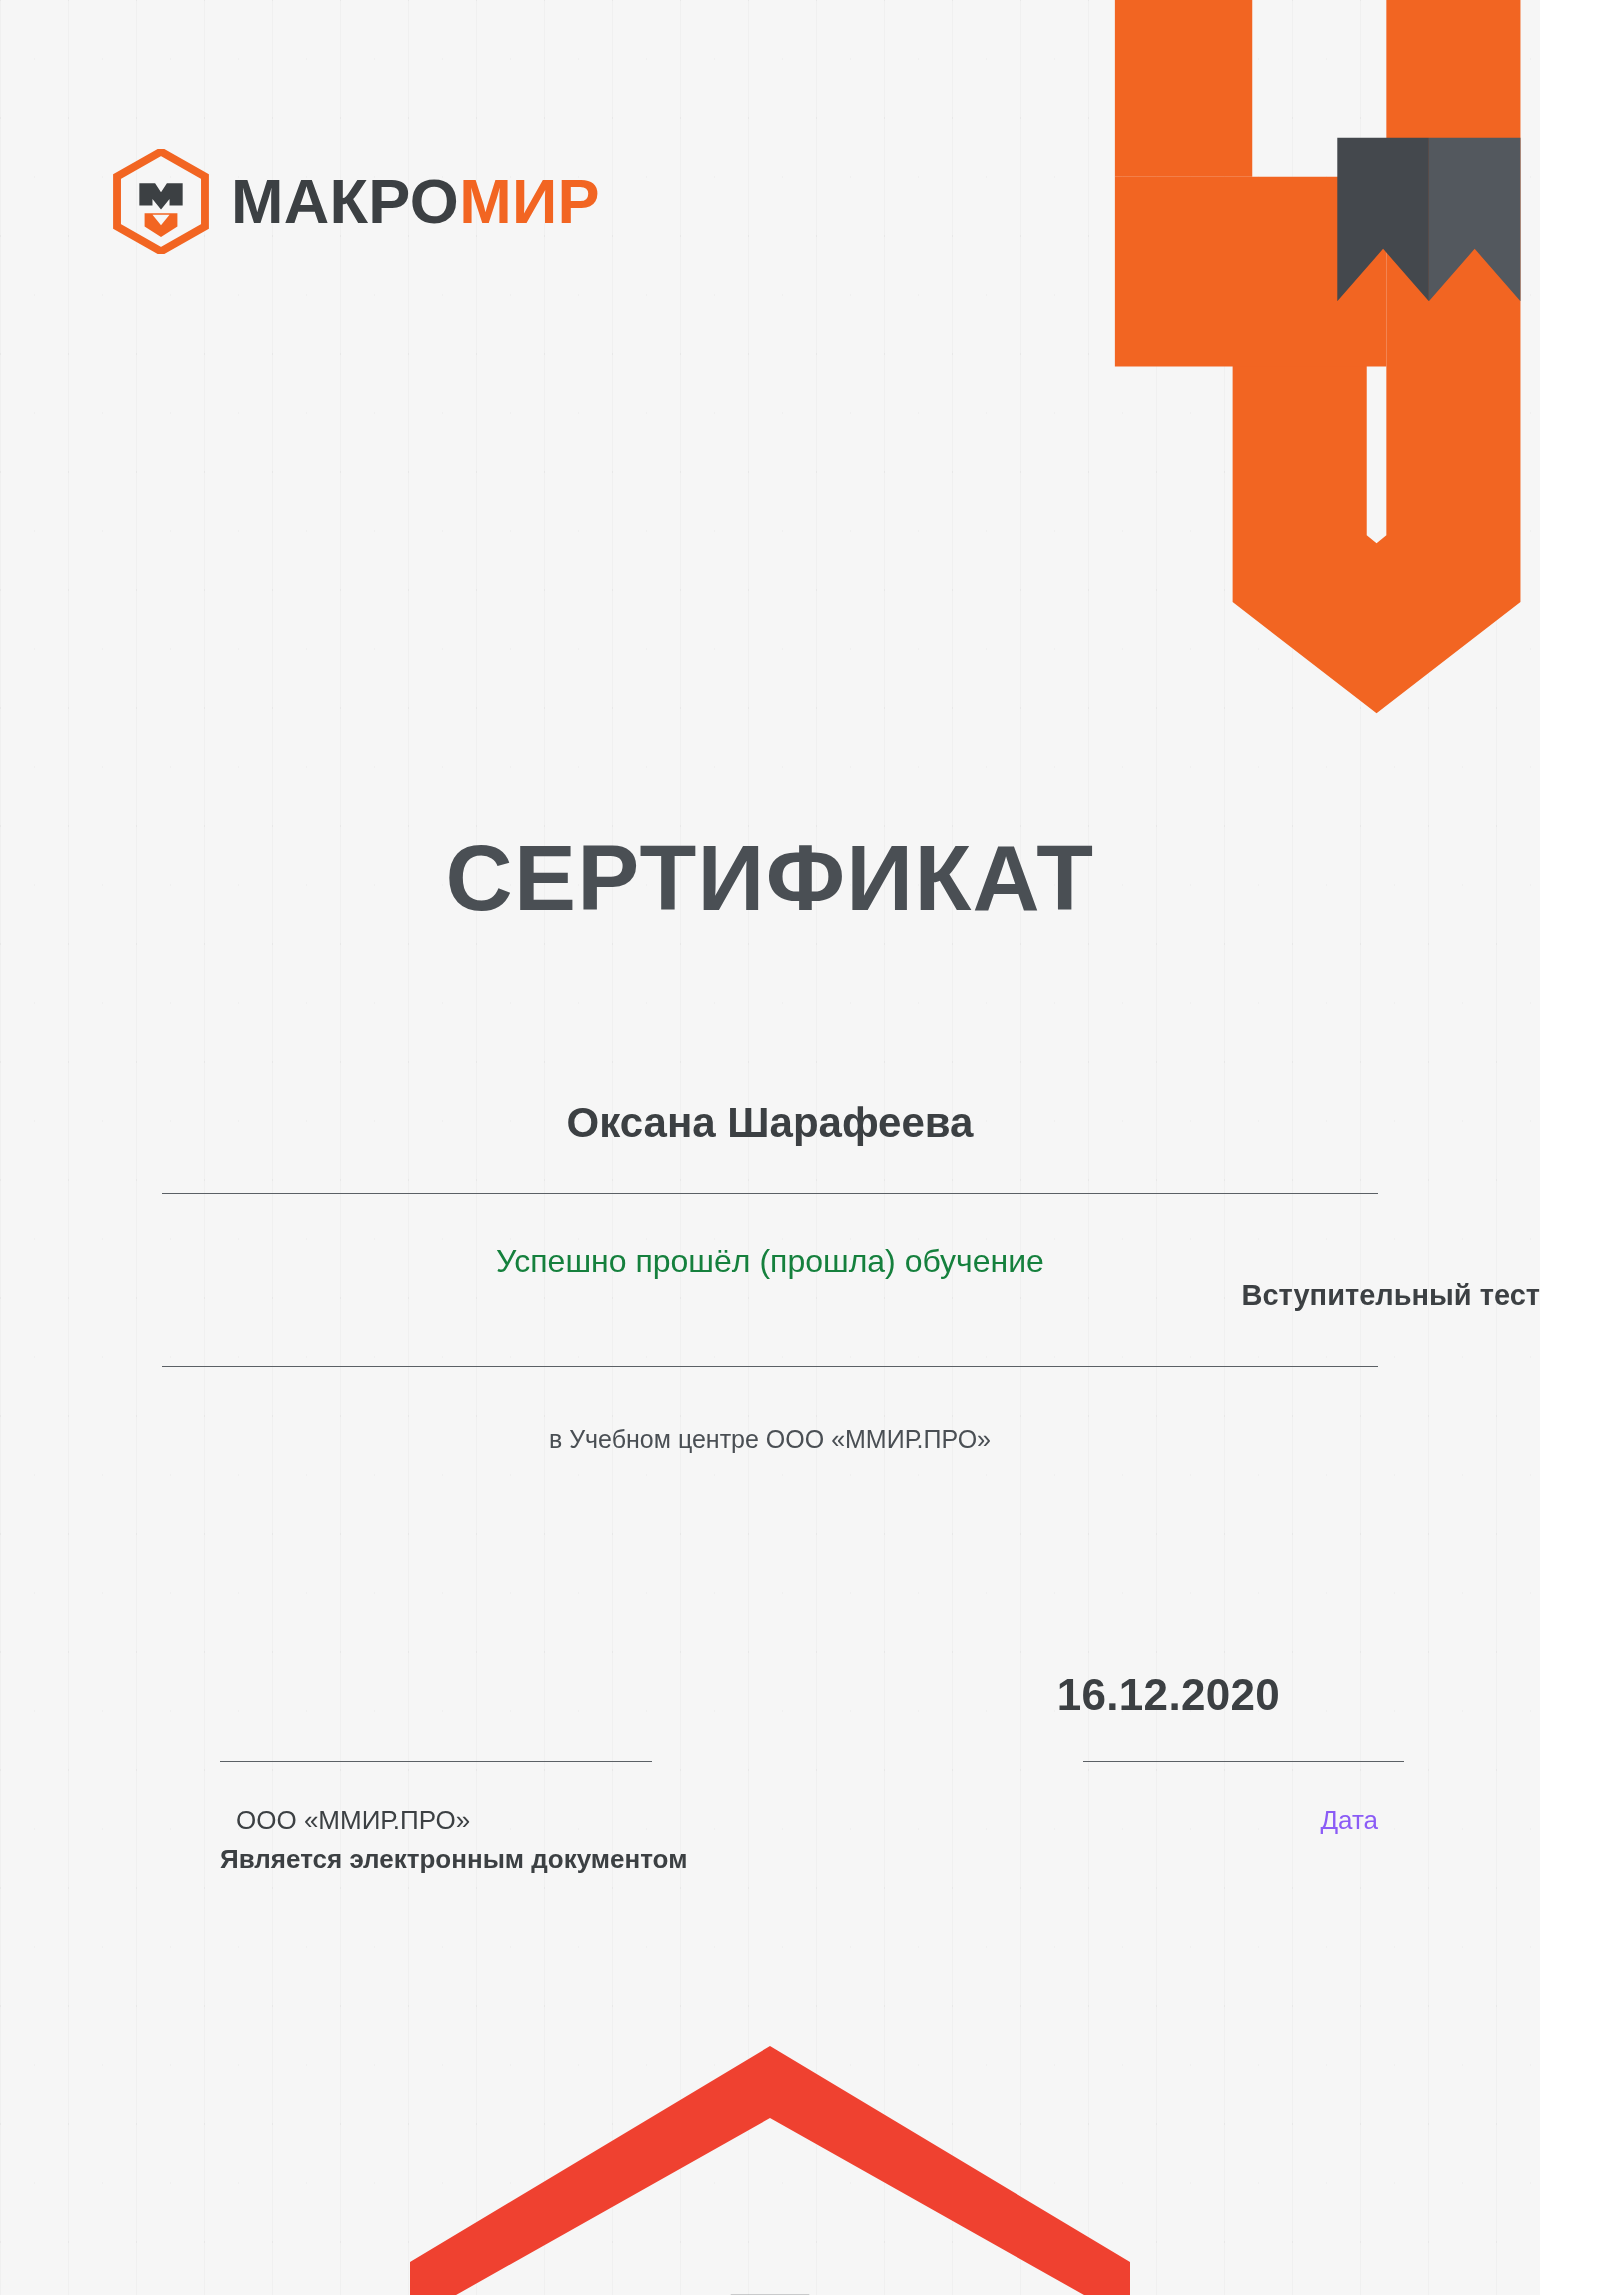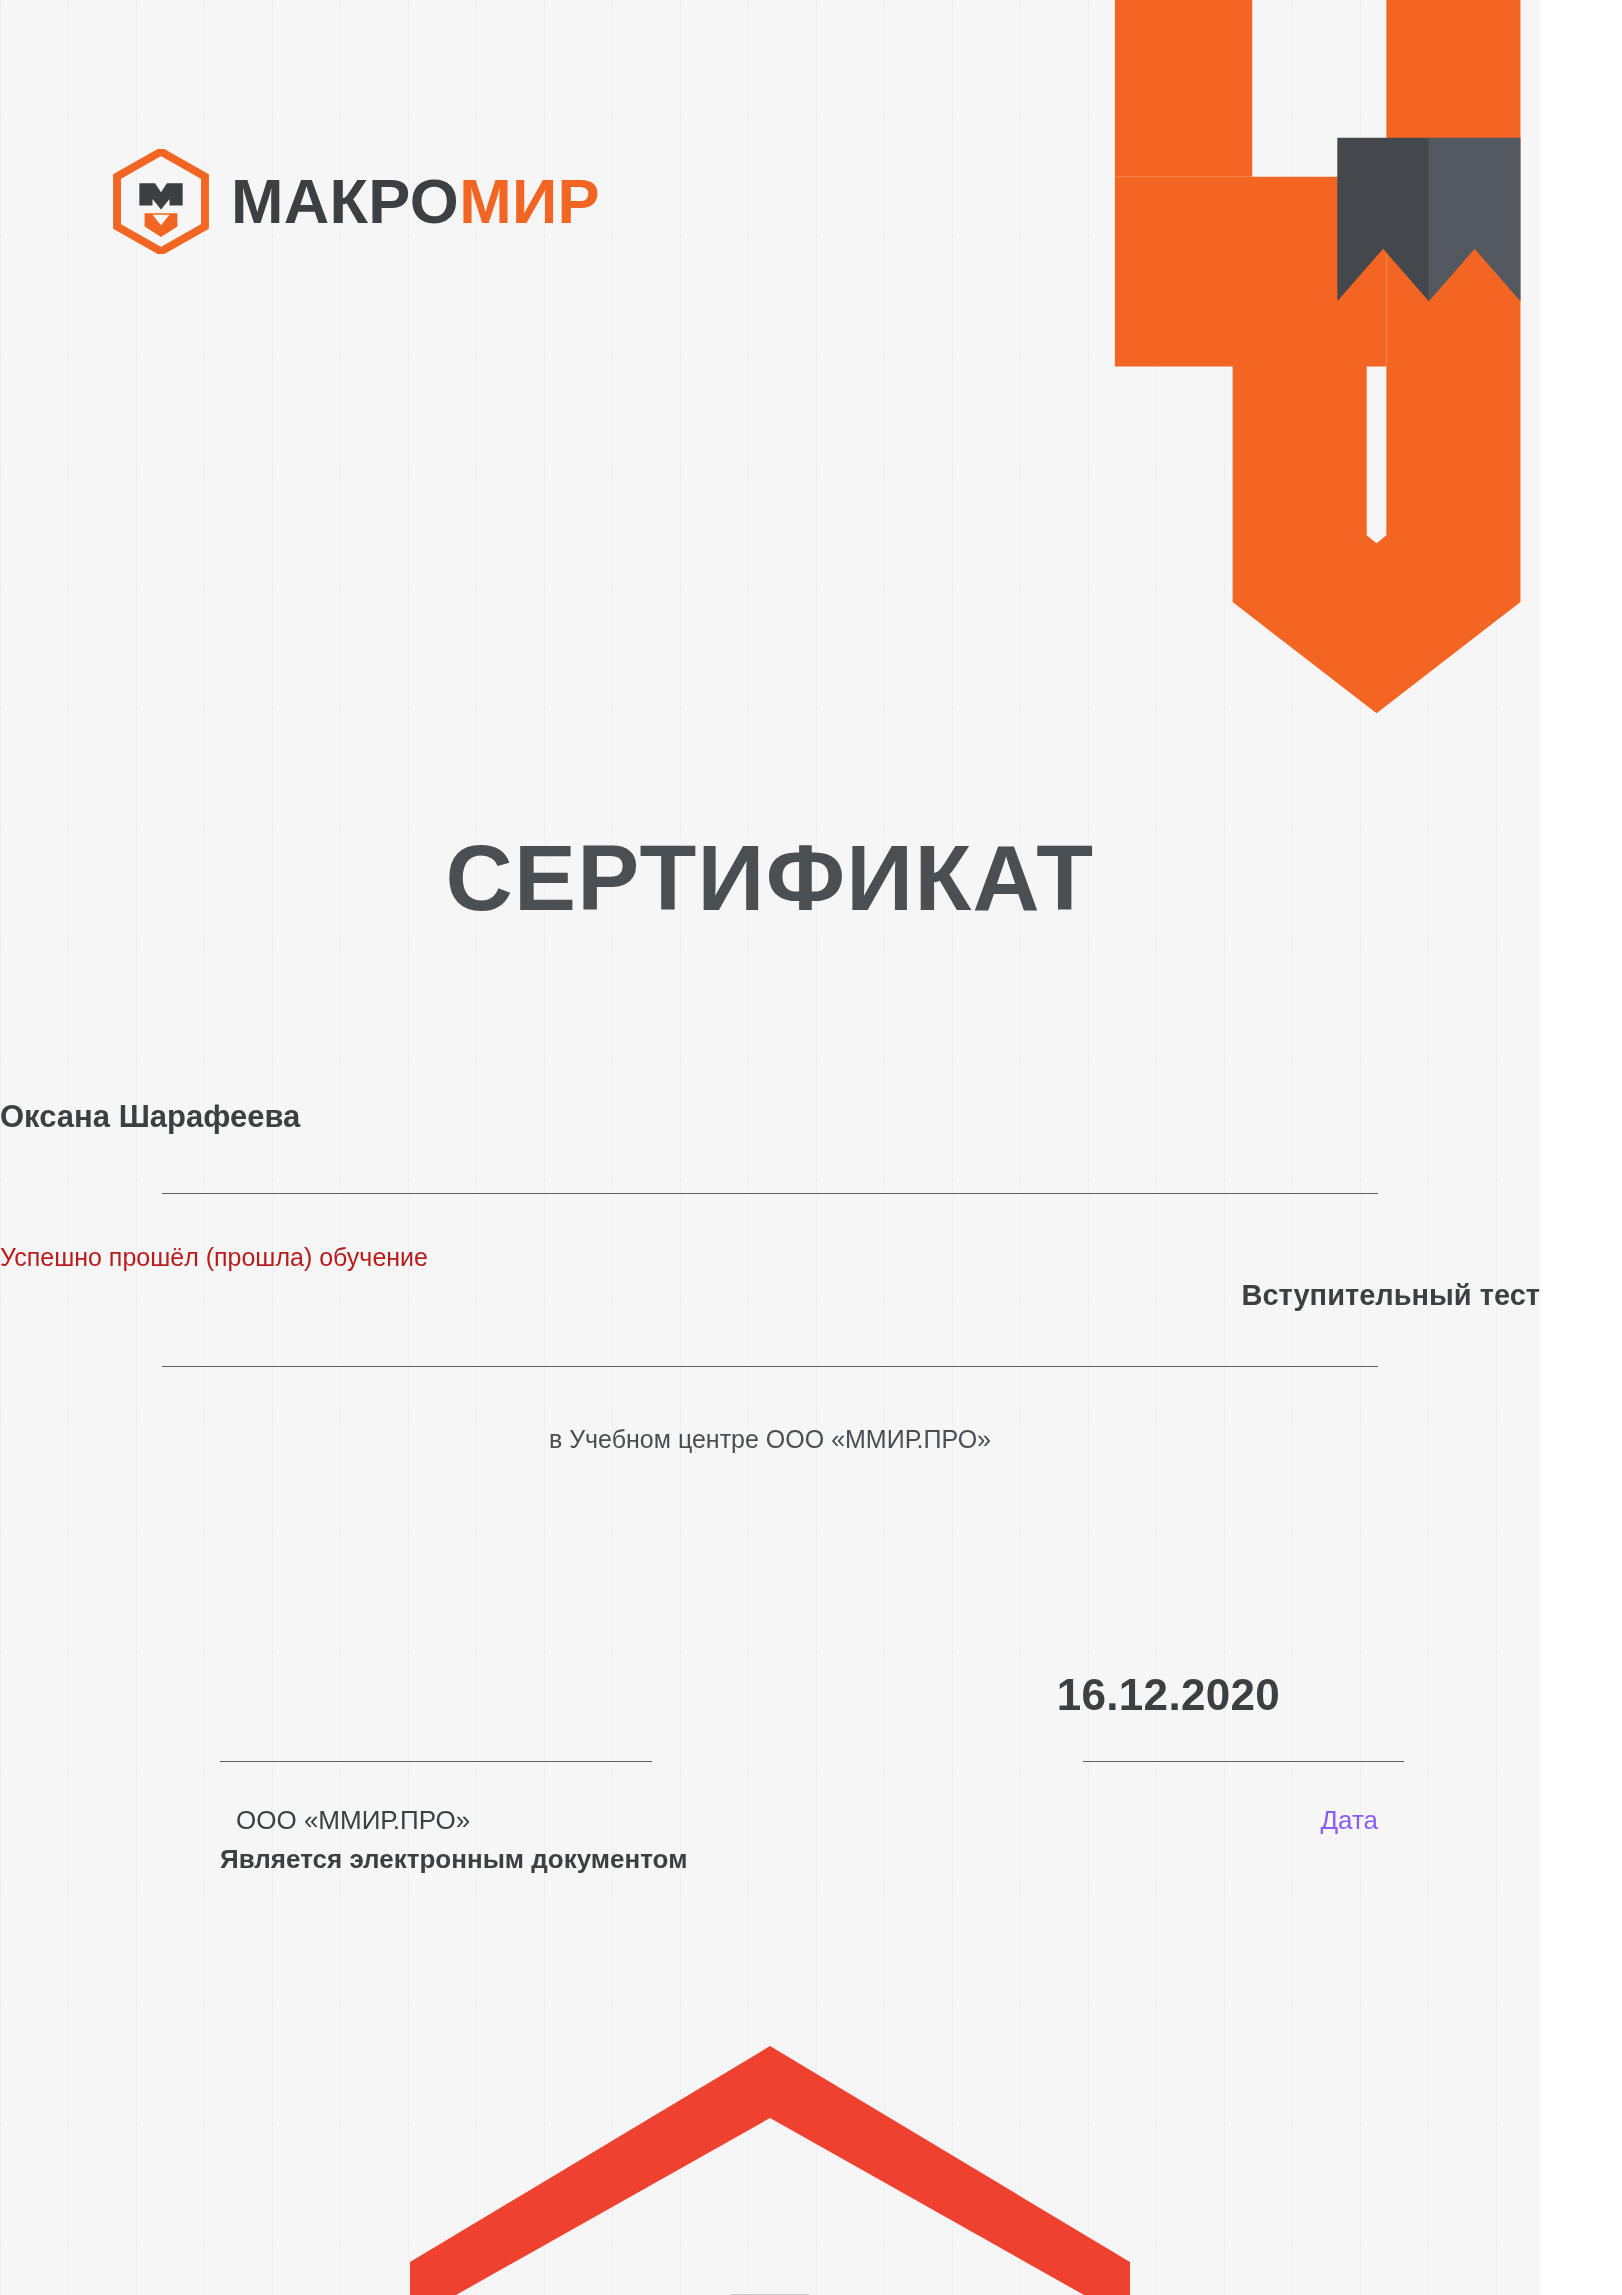"Оксана Шарафеева" .recipient { font-size: 31px -> 42px; text-align: none -> center }
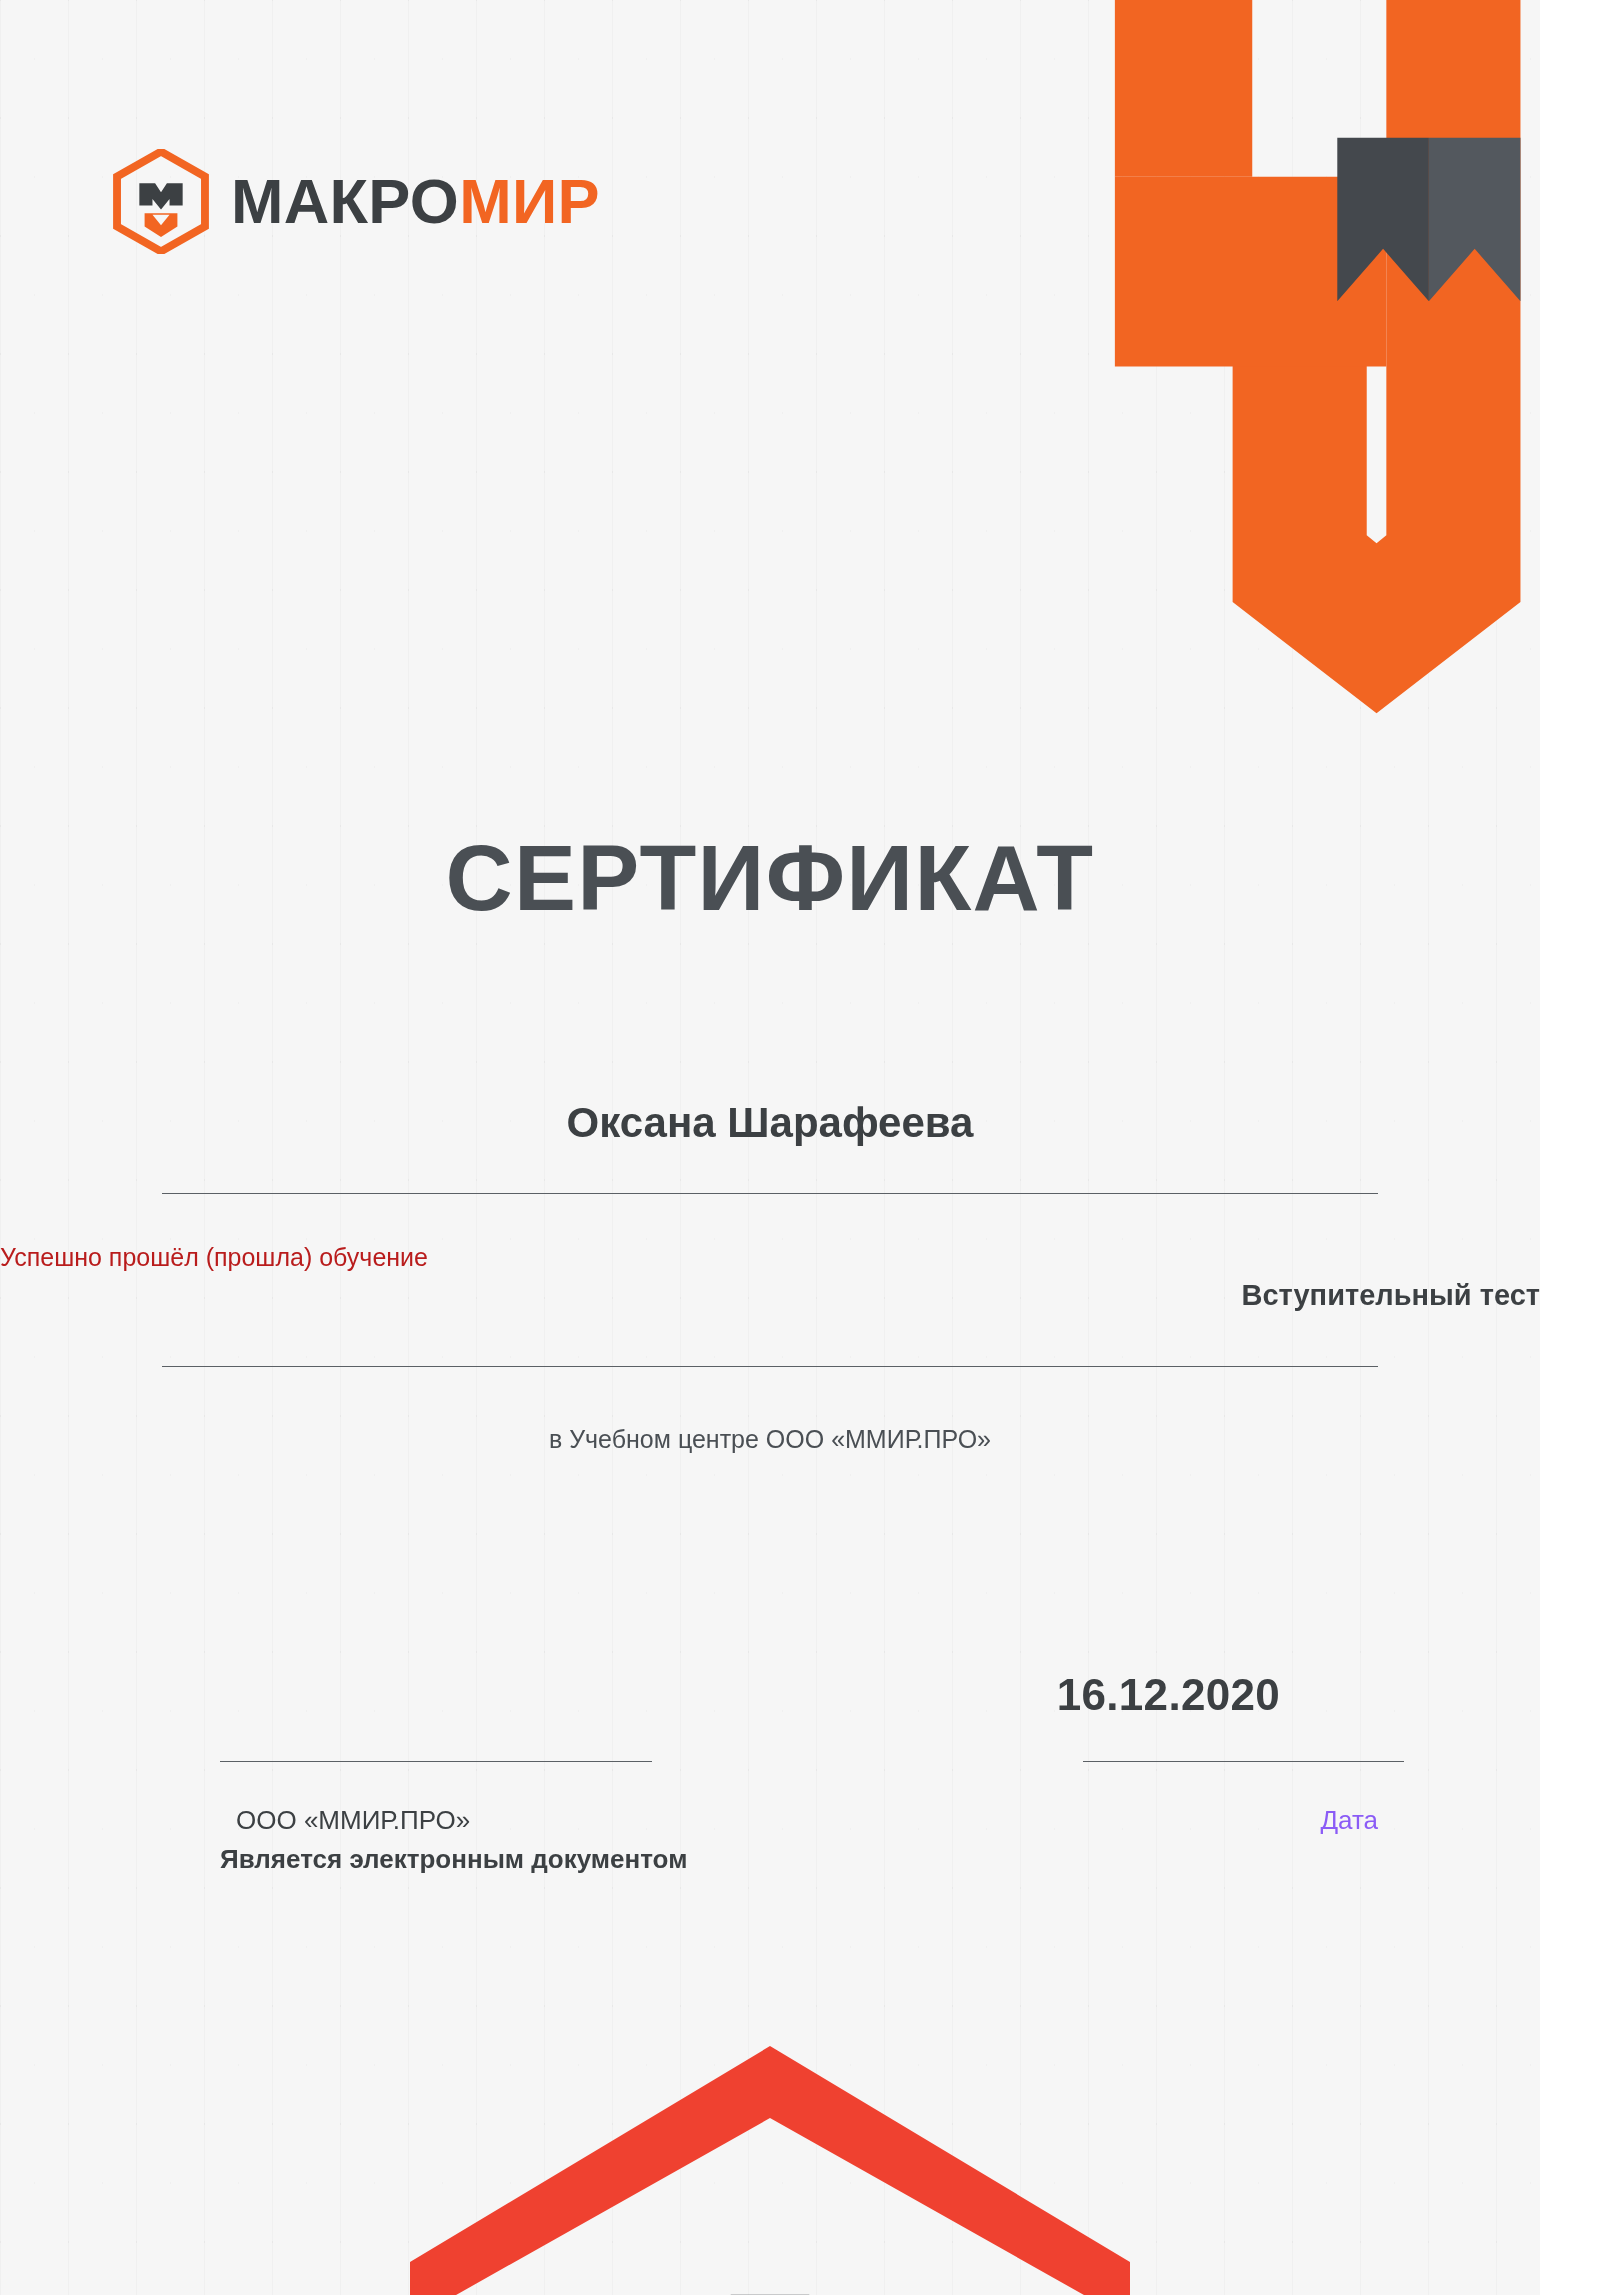"Успешно прошёл (прошла) обучение" .course-lead { color: #b91c1c -> #15803d; font-size: 25px -> 32px; text-align: none -> center }
